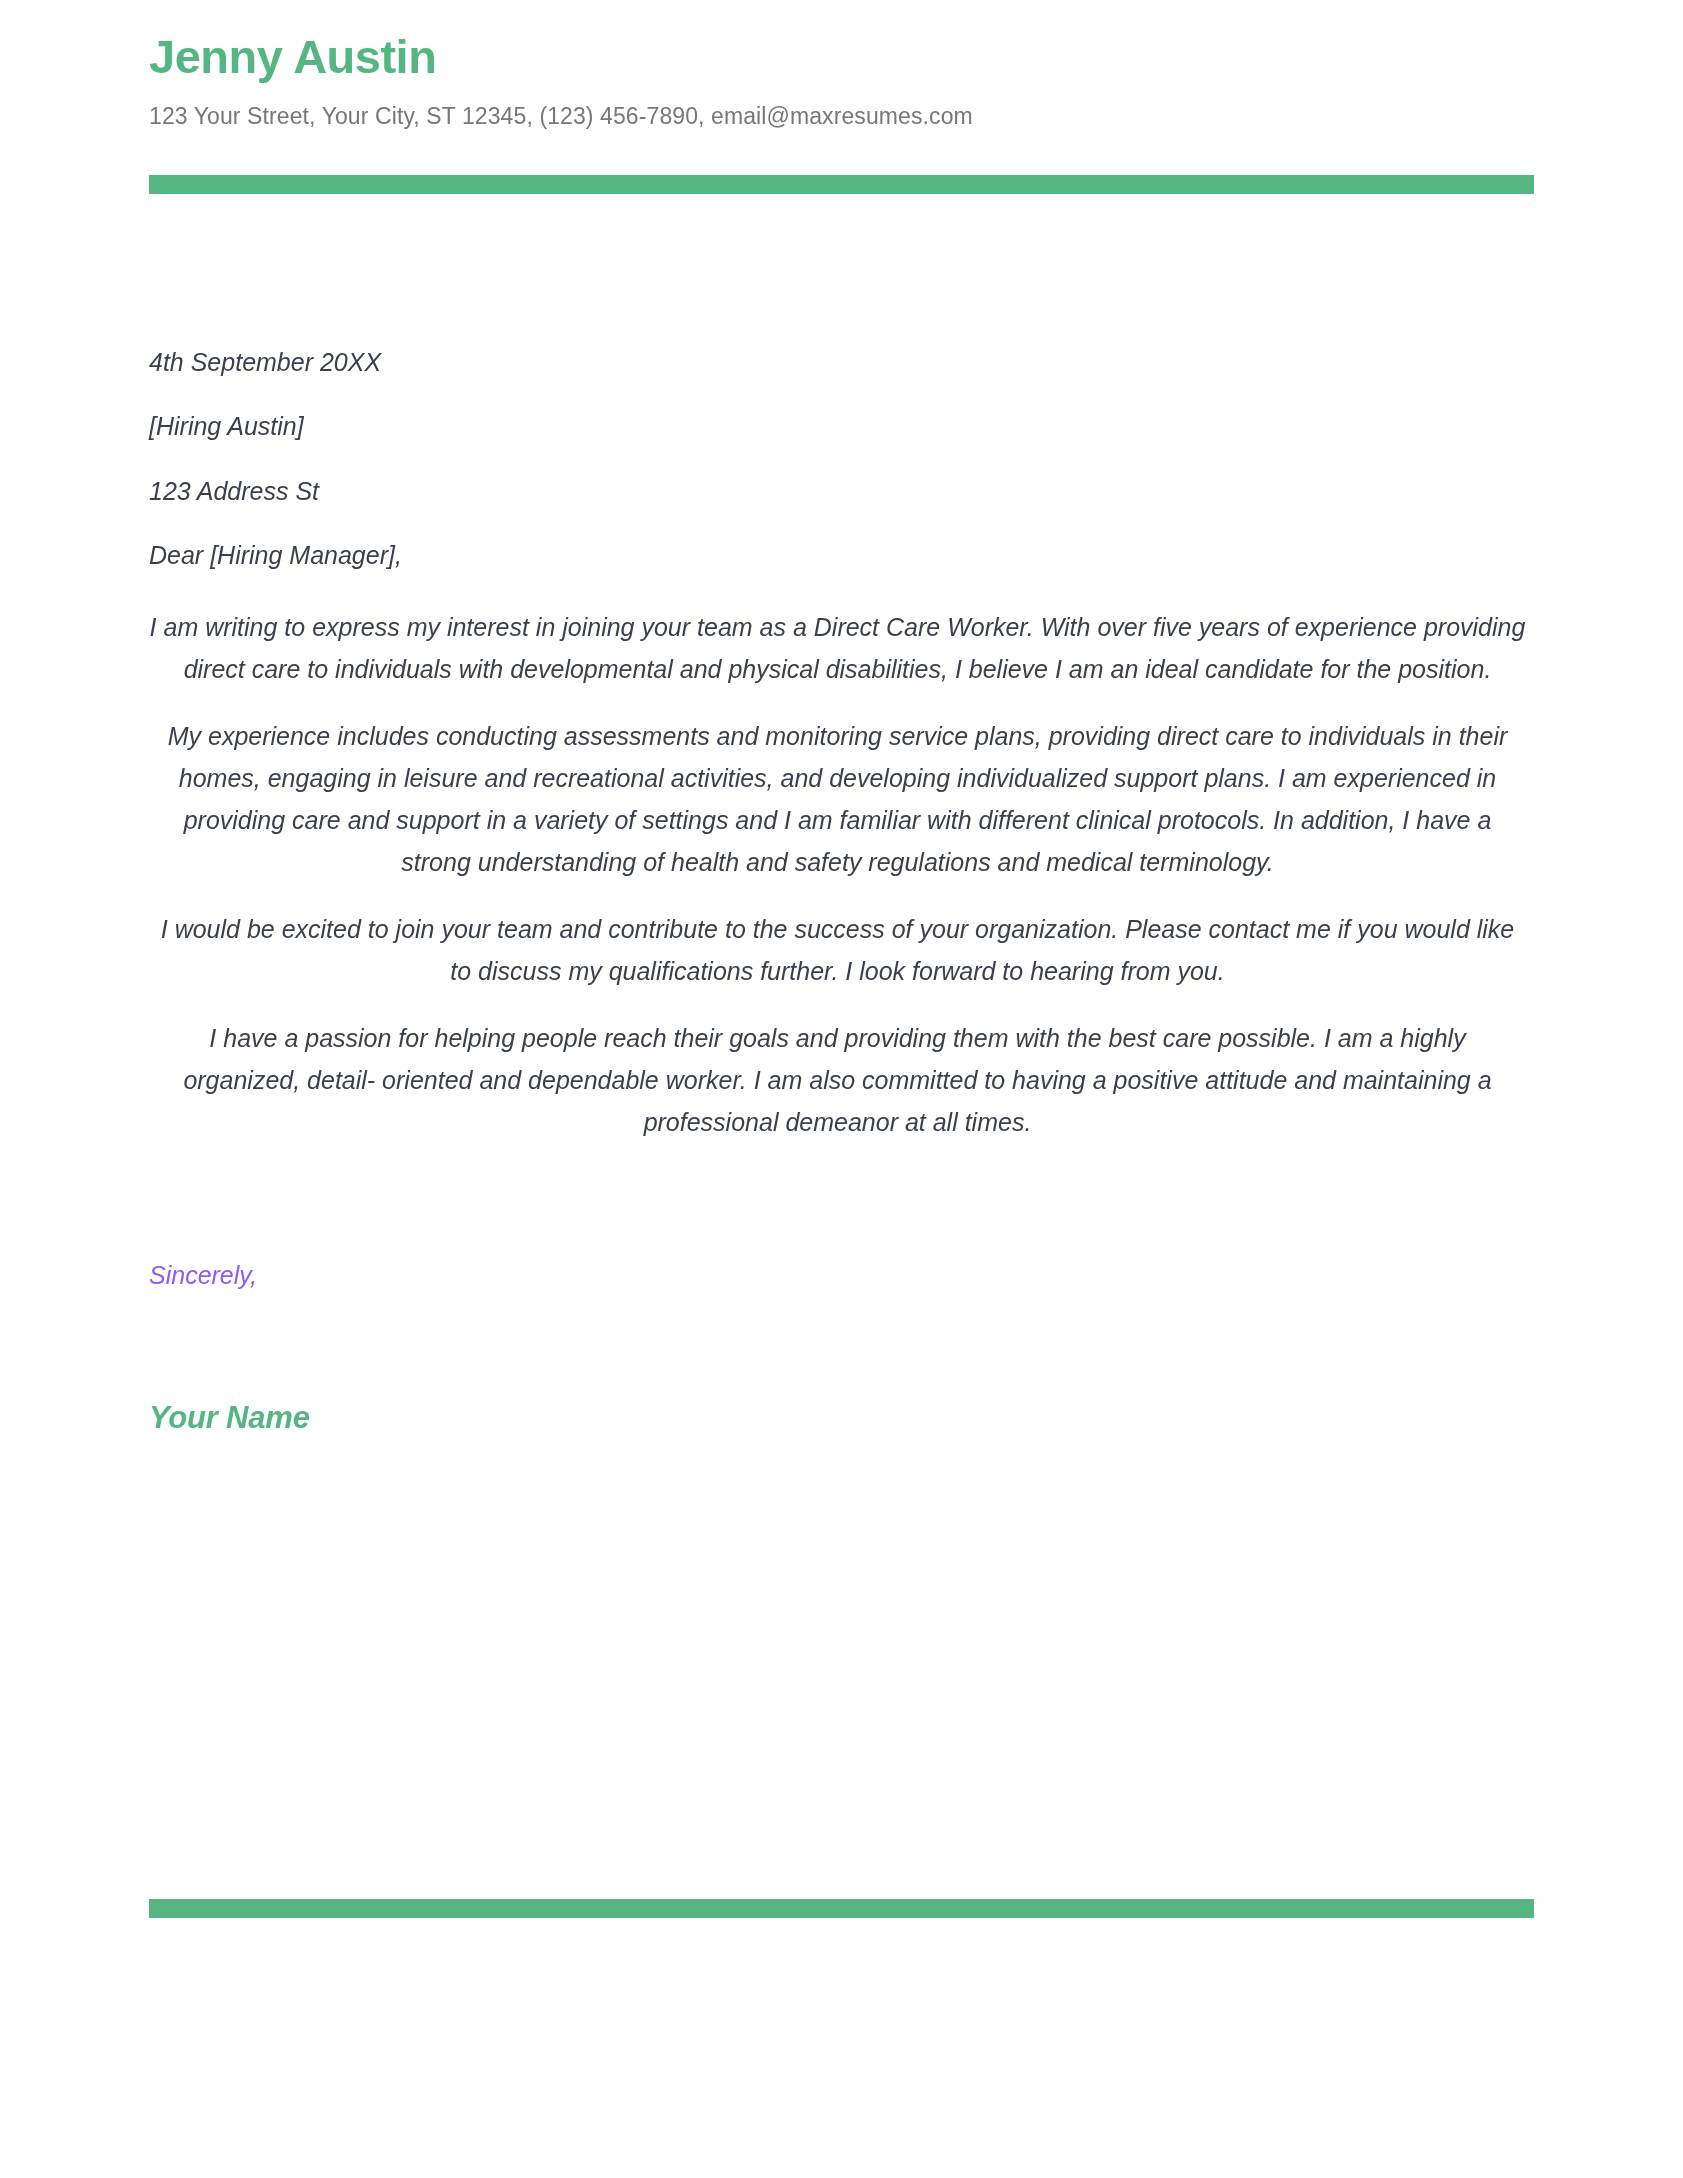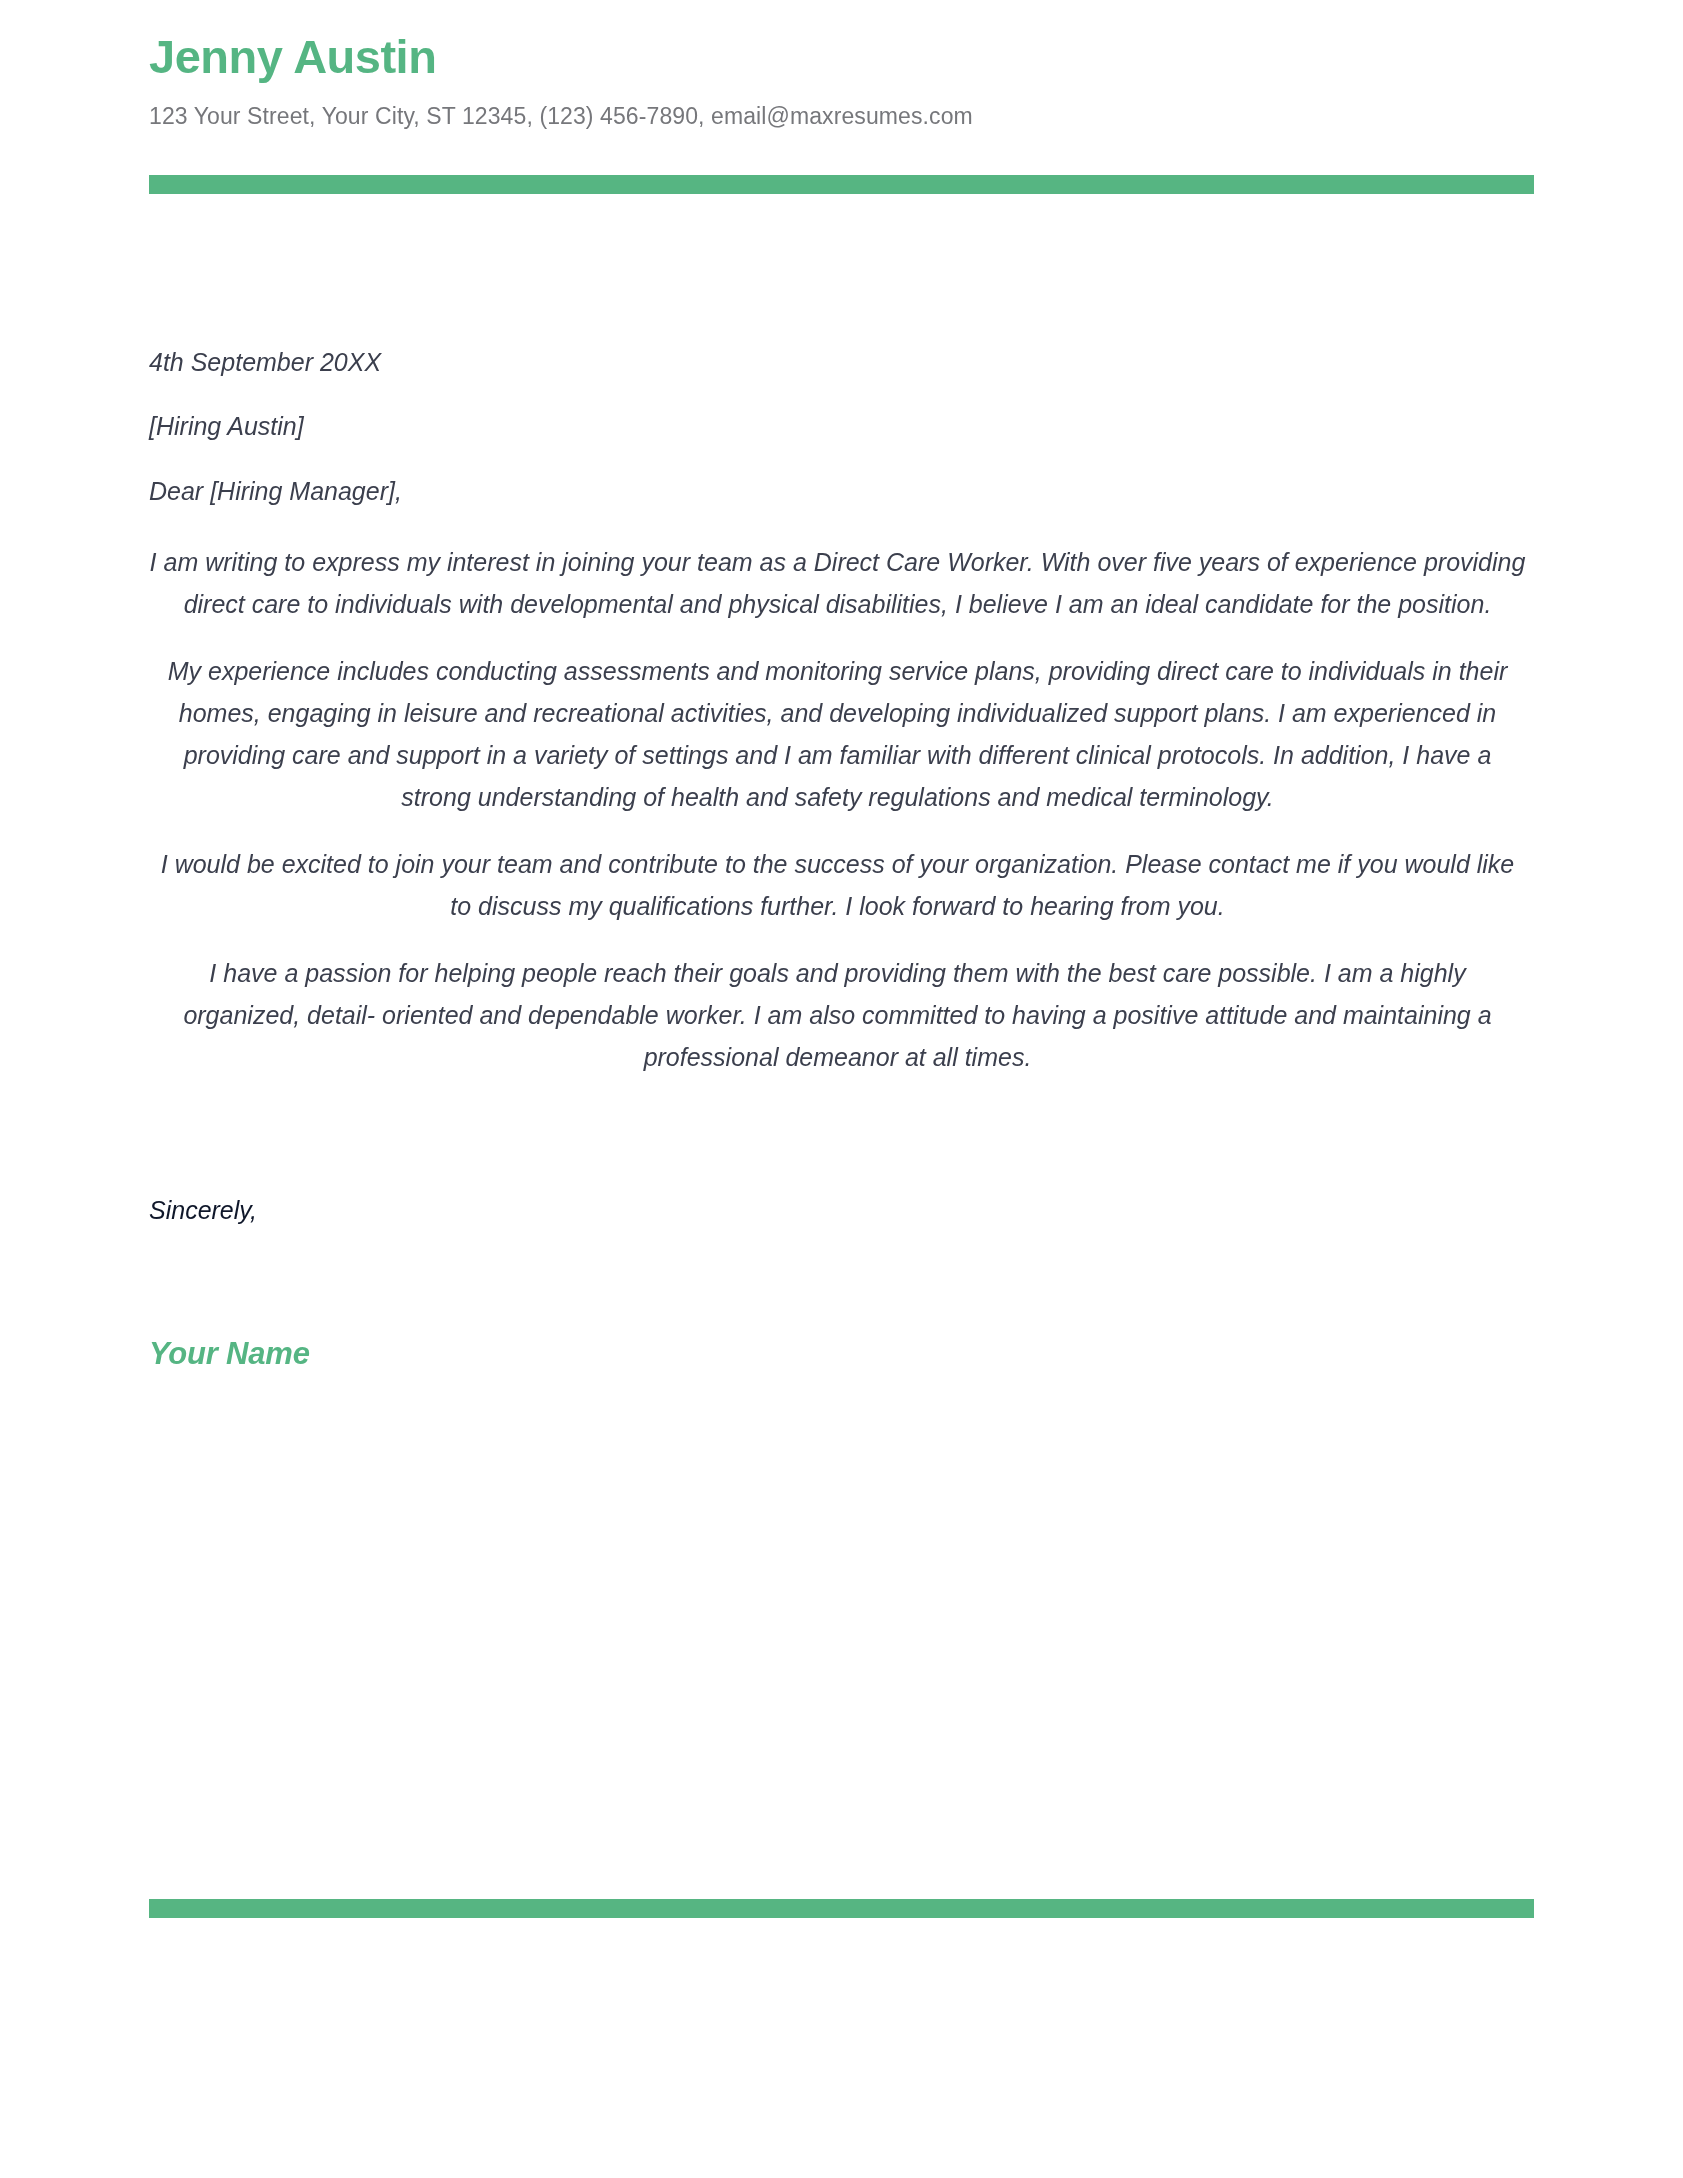"123 Address St" div.meta-row { html: none -> <div>123 Address St</div> }
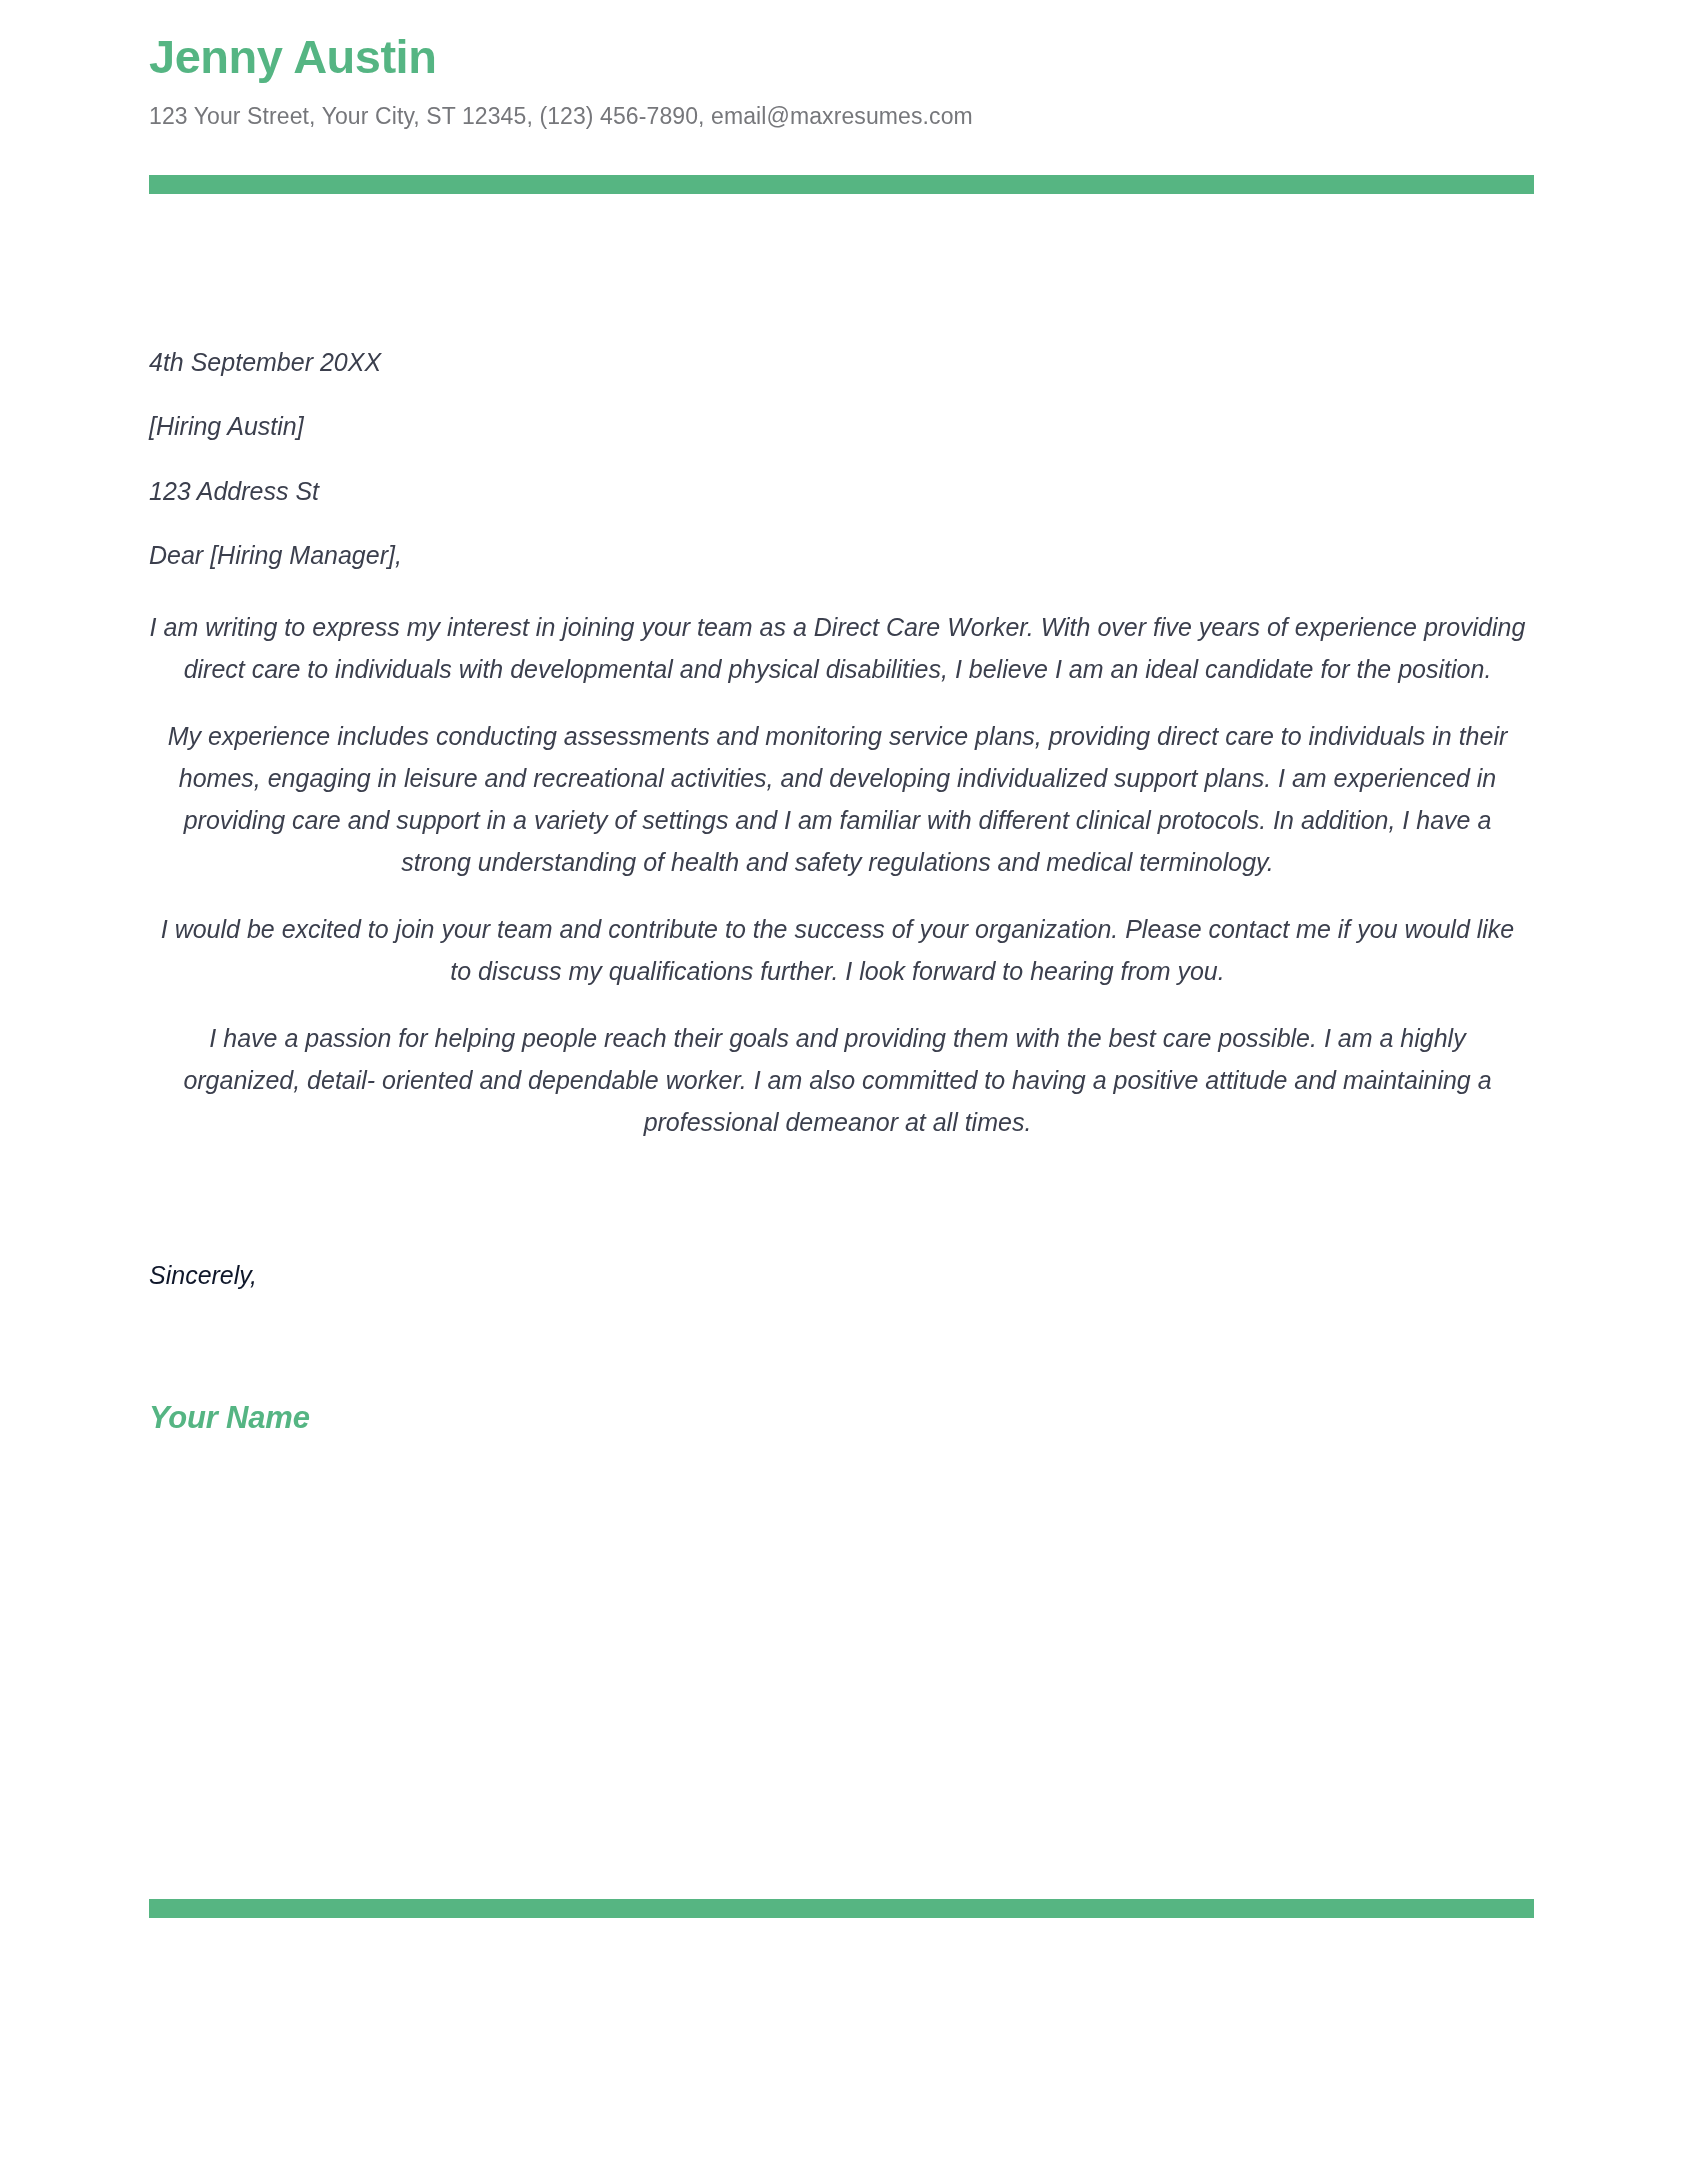"Sincerely," .closing { color: #0f172a -> #8b5cf6 }
